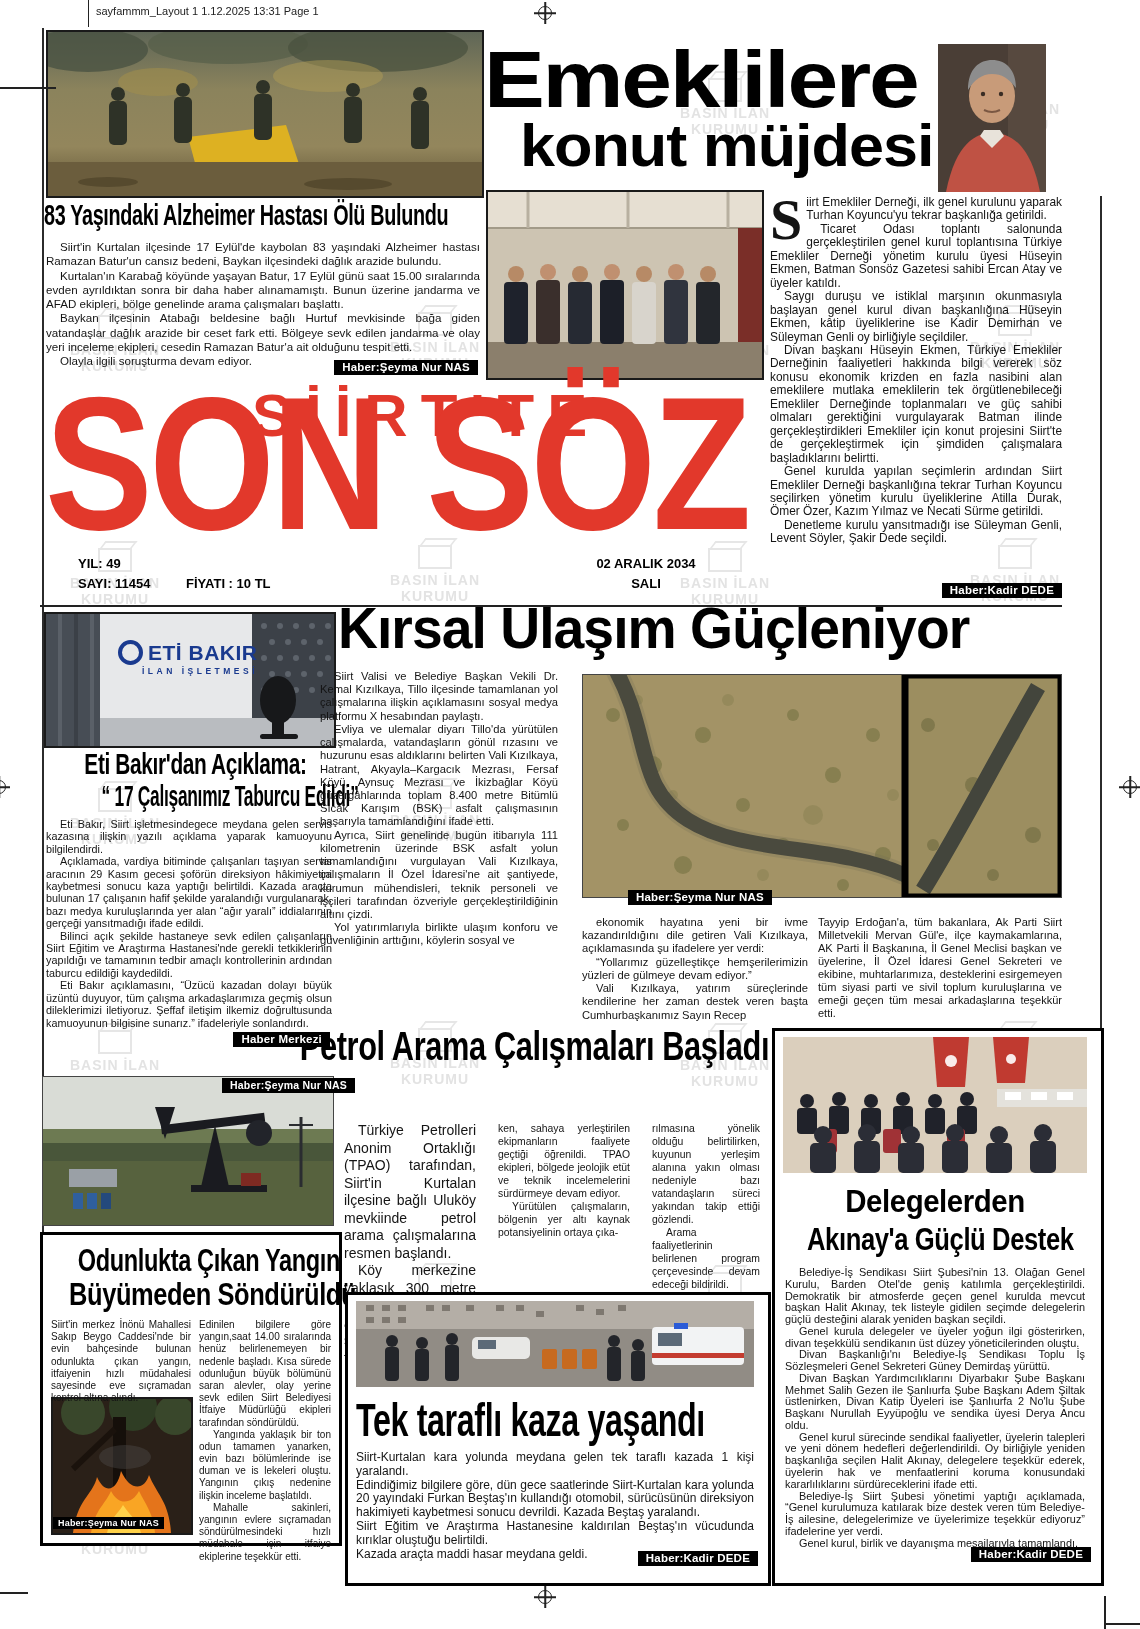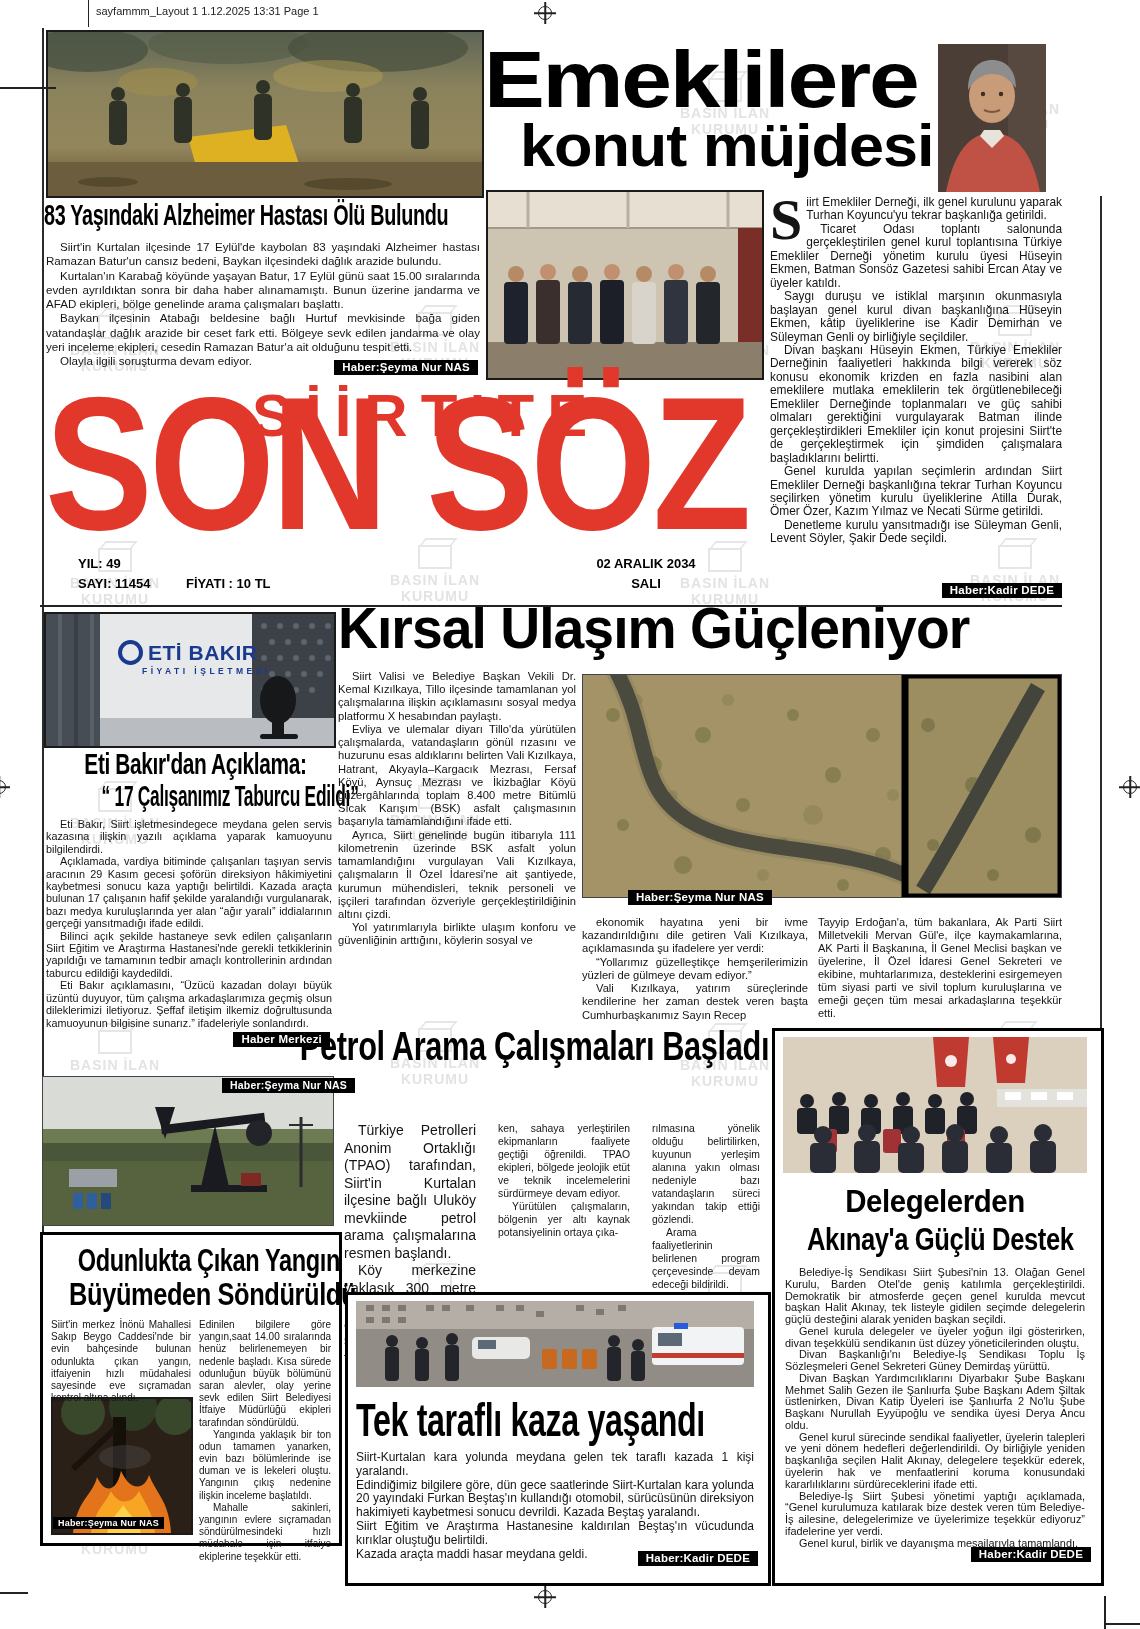"FİYATI İŞLETMESİ" div.eti-sub { text: FİYATI -> İLAN }
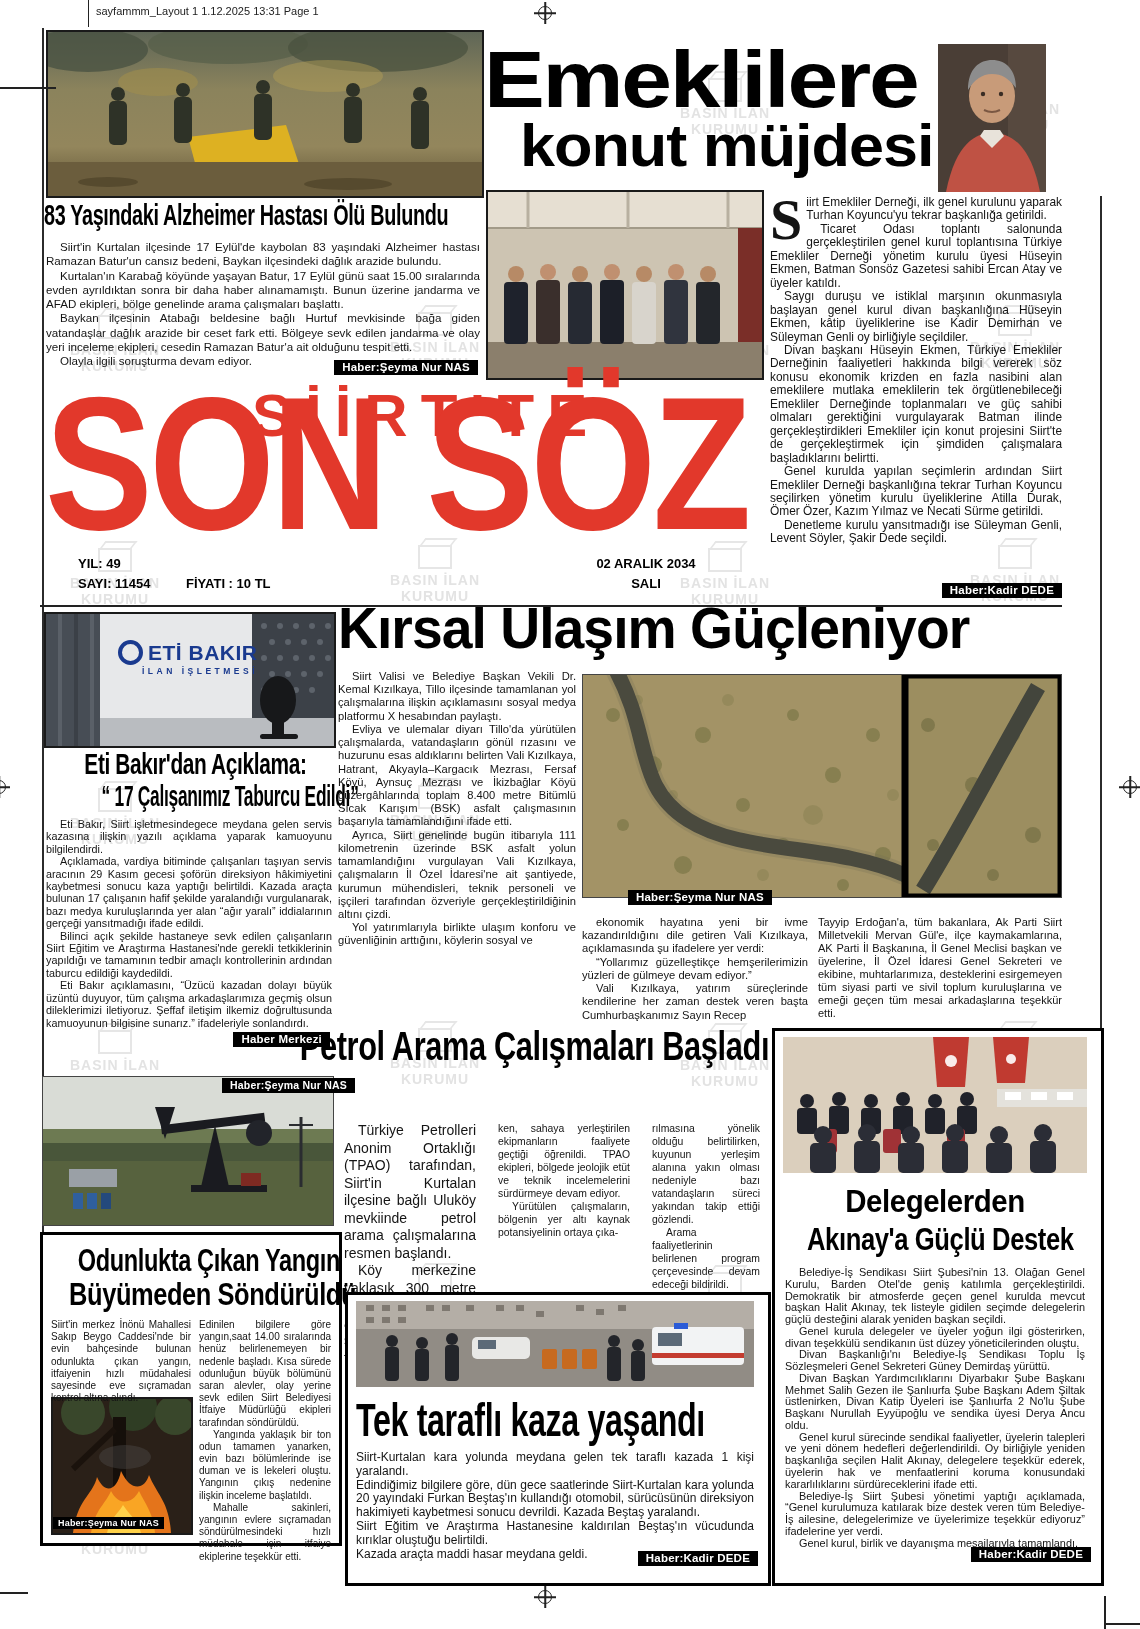"Siirt Valisi ve Belediye Başkan" div.art { left: 338px -> 320px }
